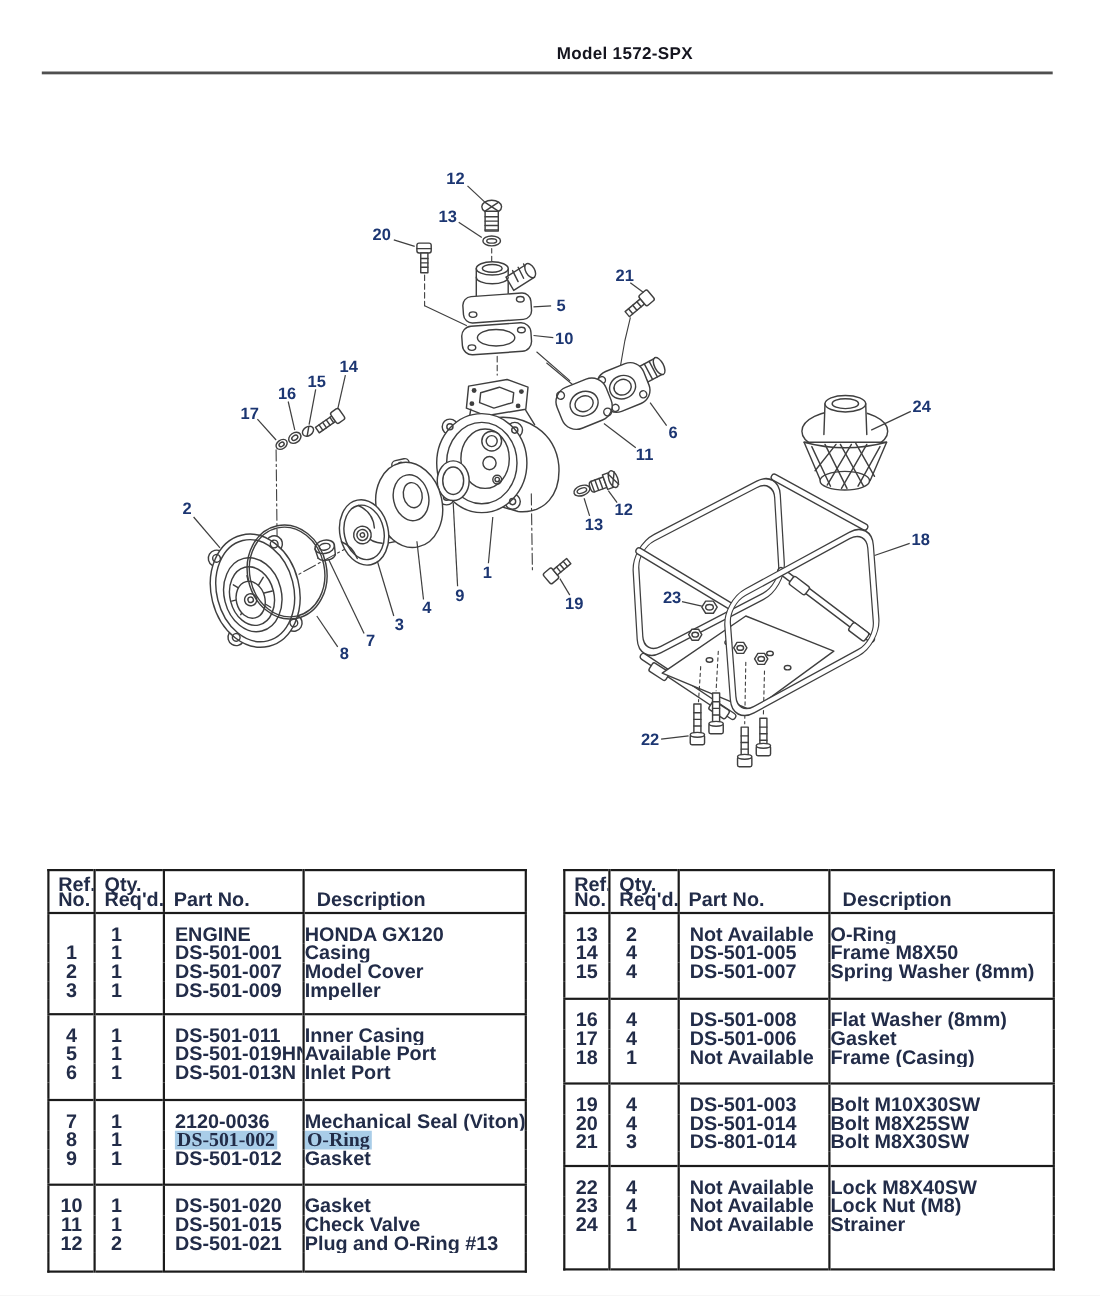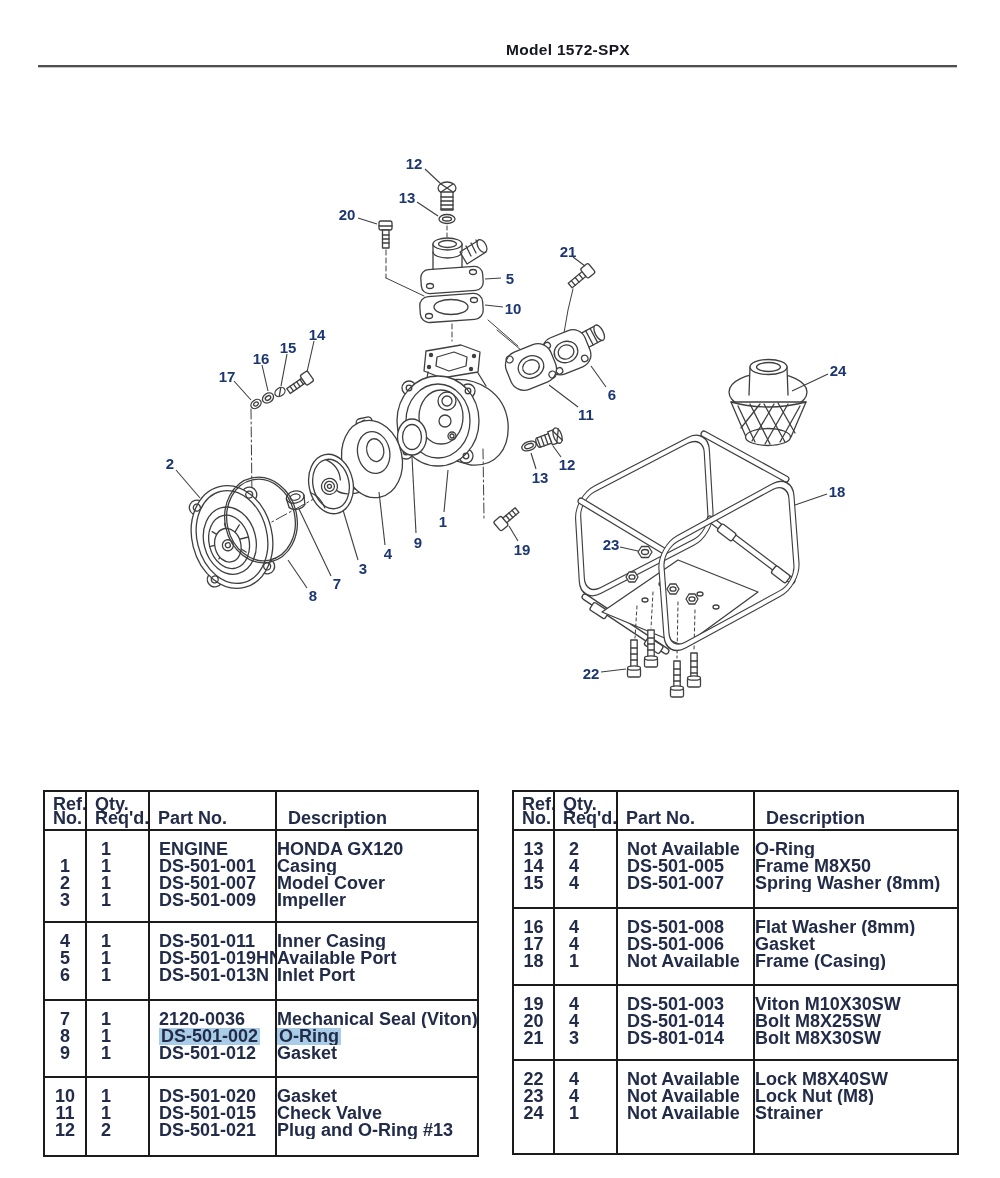"Viton M10X30SW" td.c3 { text: Viton -> Bolt }
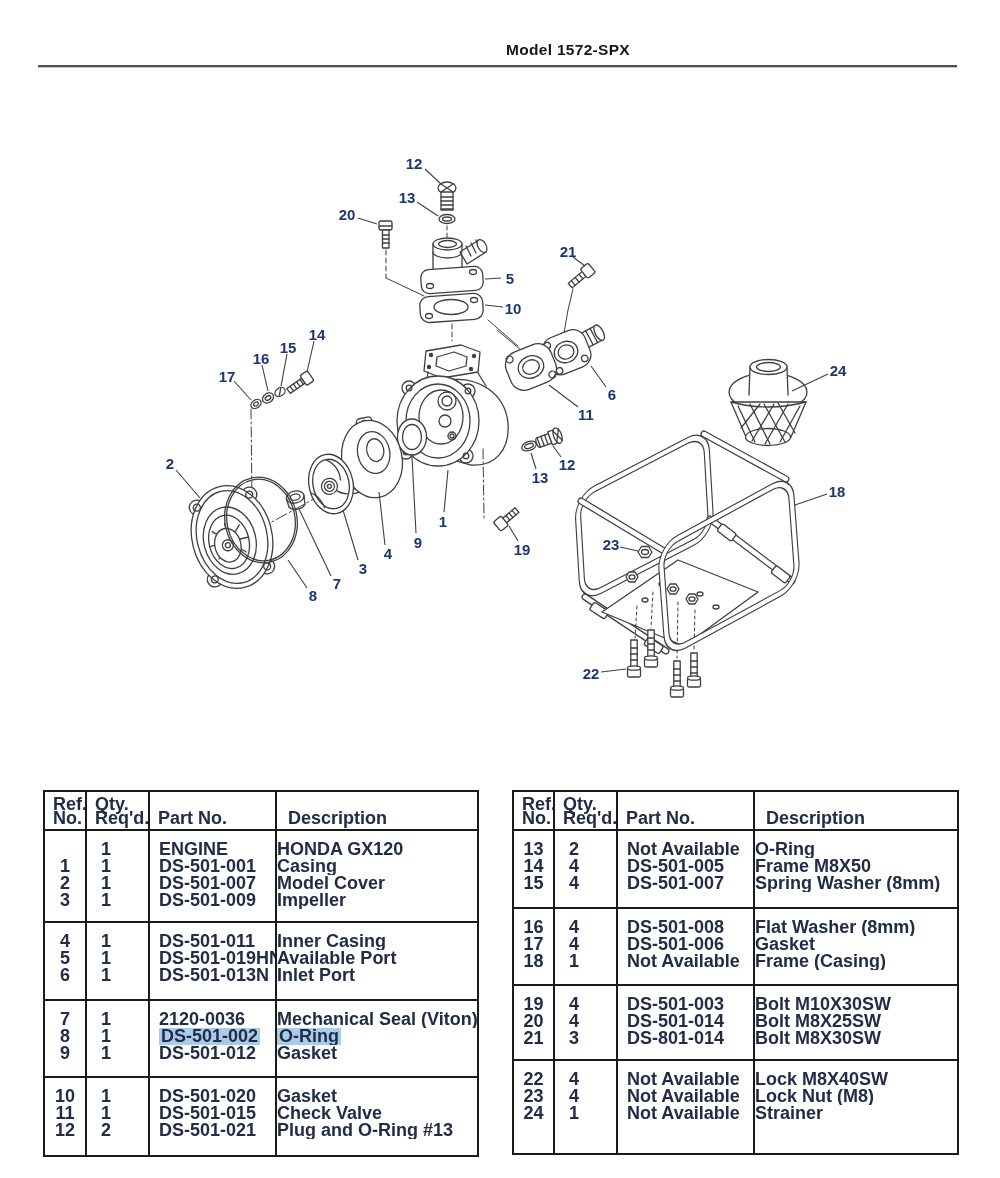"DS-501-002" .hl { font-family: none -> Liberation Serif, serif }
